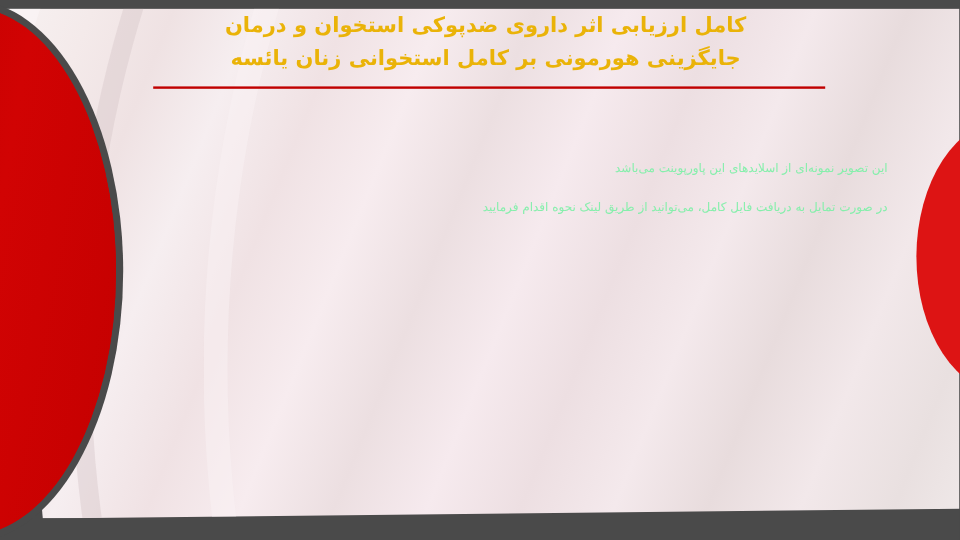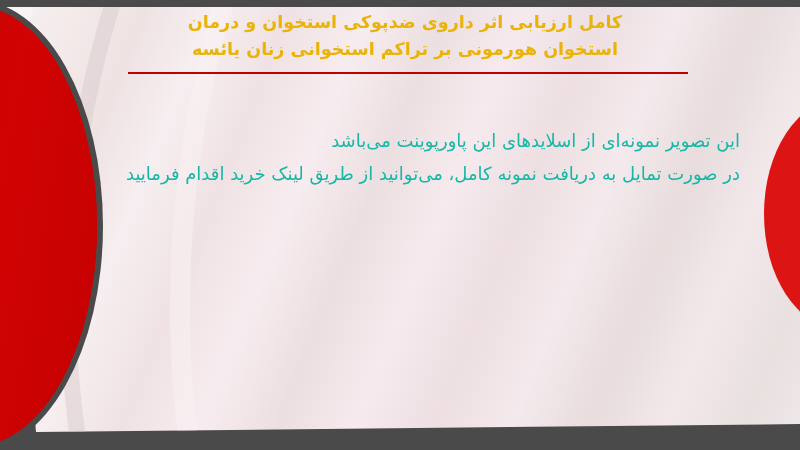"استخوان هورمونی بر تراکم استخوانی" div.title-line { text: استخوان هورمونی بر تراکم -> جایگزینی هورمونی بر کامل }
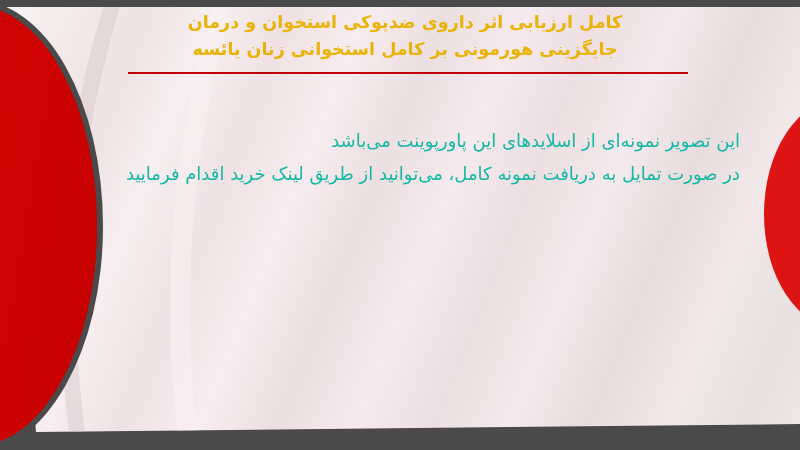"این تصویر نمونه‌ای از اسلایدهای" .body-line { color: #14b8a6 -> #86efac; font-size: 18px -> 10px }
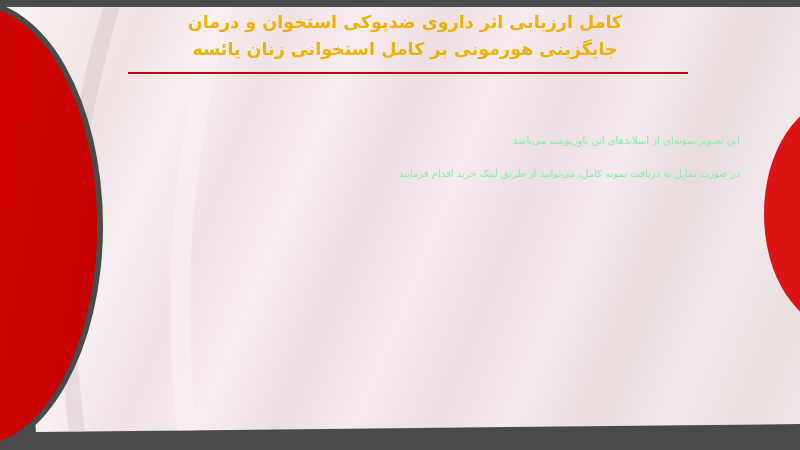"در صورت تمایل به دریافت" div.body-line { text: نمونه کامل، می‌توانید از طریق لینک خرید -> فایل کامل، می‌توانید از طریق لینک نحوه }
